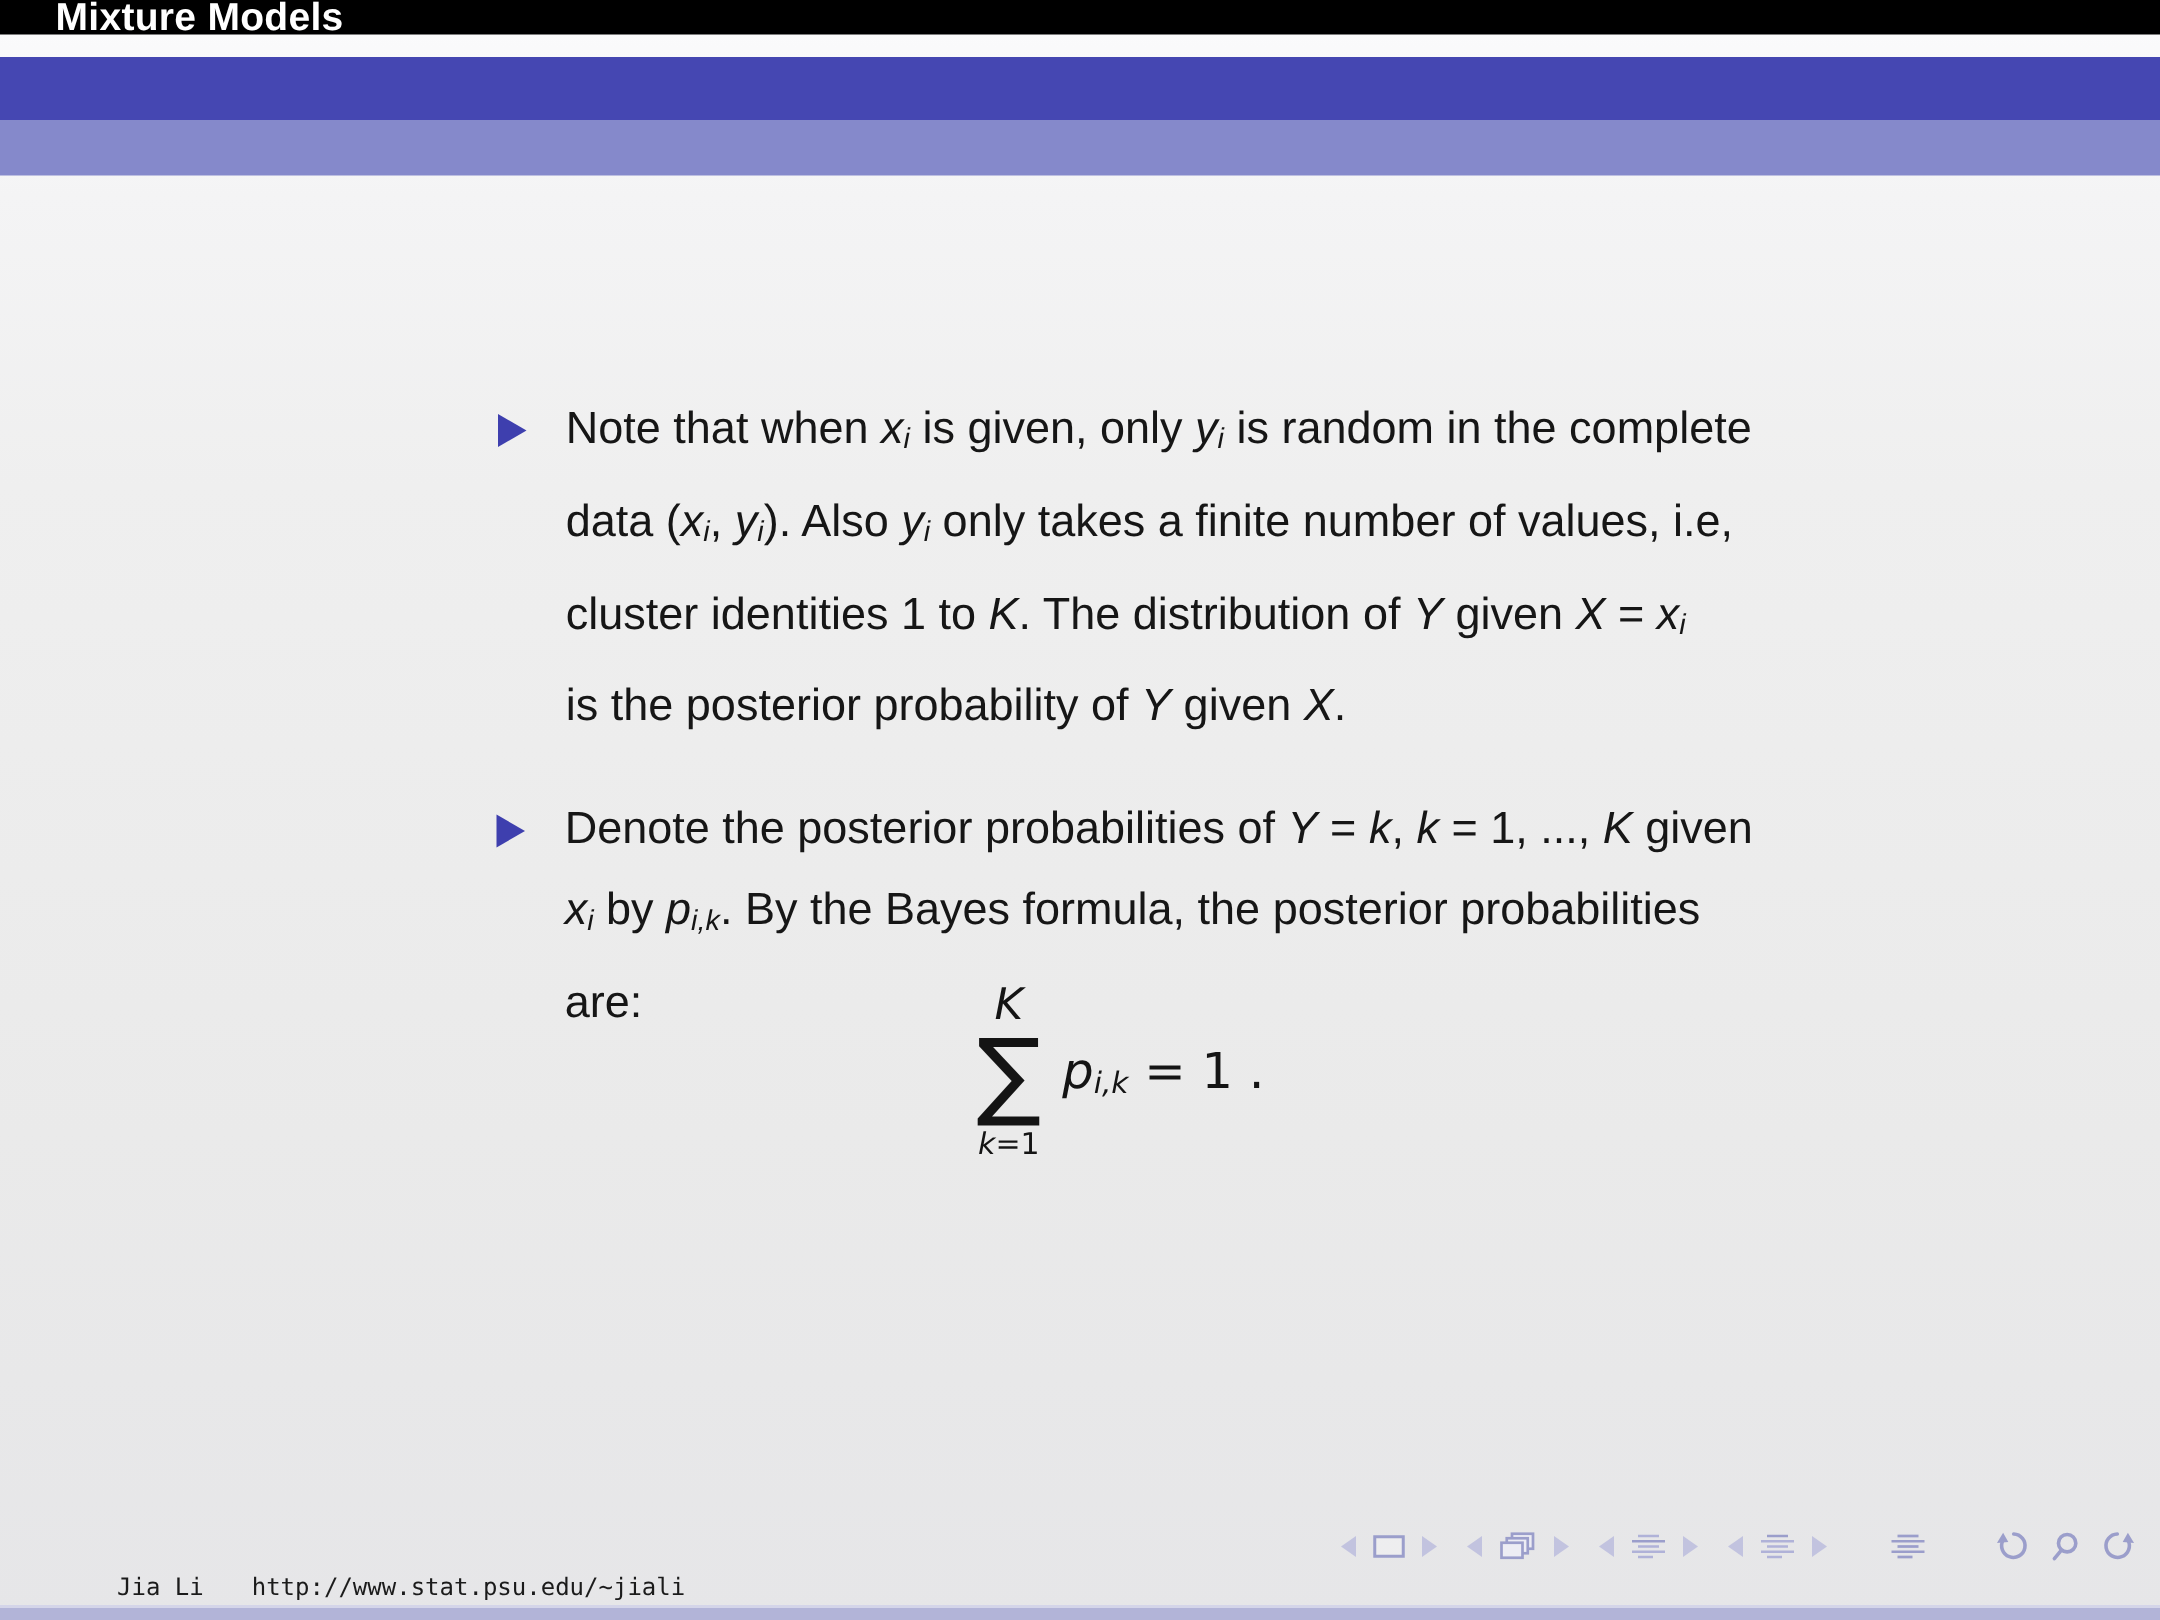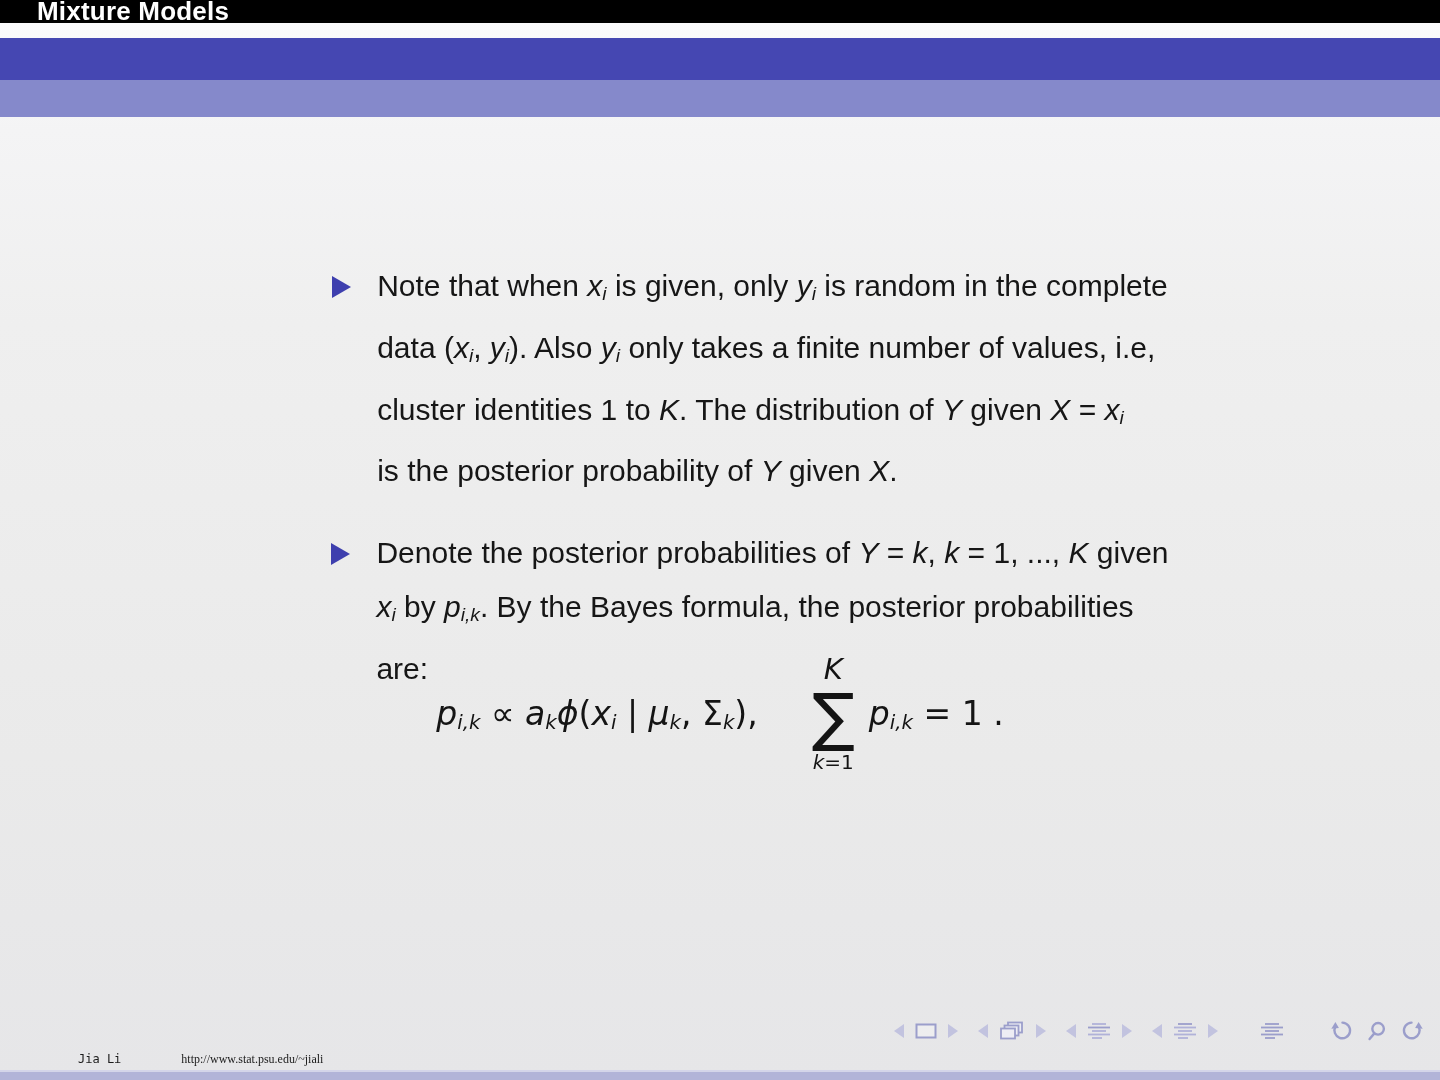"pi,k ∝ akϕ(xi | μk," span.f-left { html: <span><span>p</span><span>i,k</span><span> ∝ </span><span>a</span><span>k</span><span>ϕ</span><span>(</span><span>x</span><span>i</span><span> | </span><span>μ</span><span>k</span><span>, Σ</span><span>k</span><span>),</span></span> -> none }
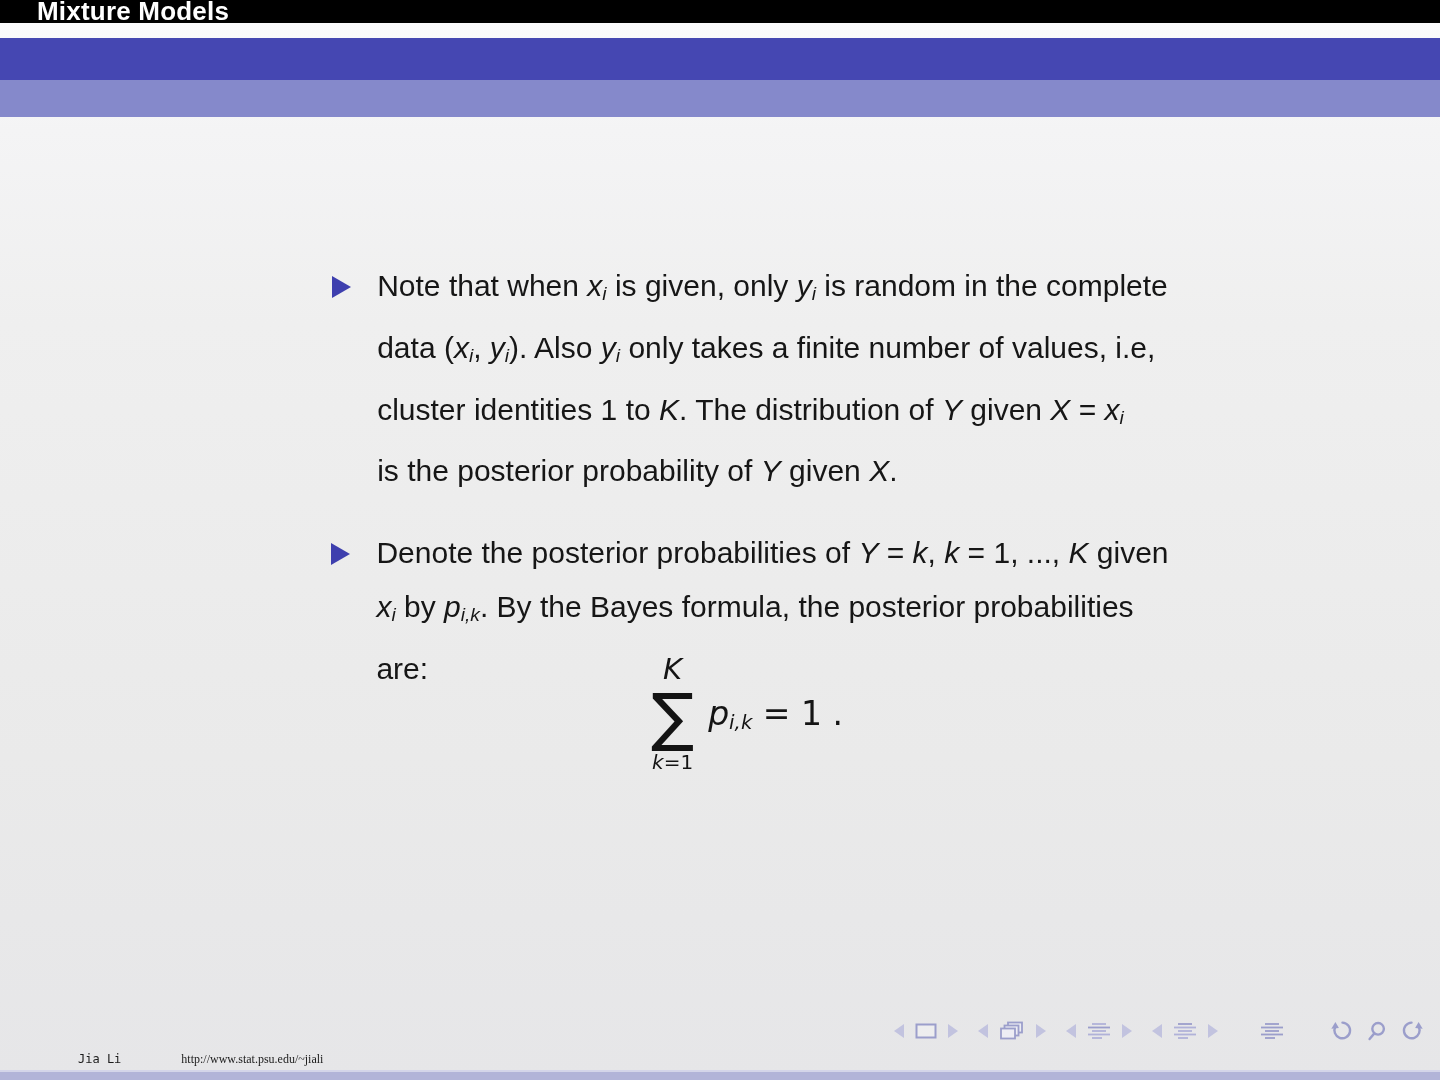"Jia Li" .footer-line { font-size: 12px -> 16px }
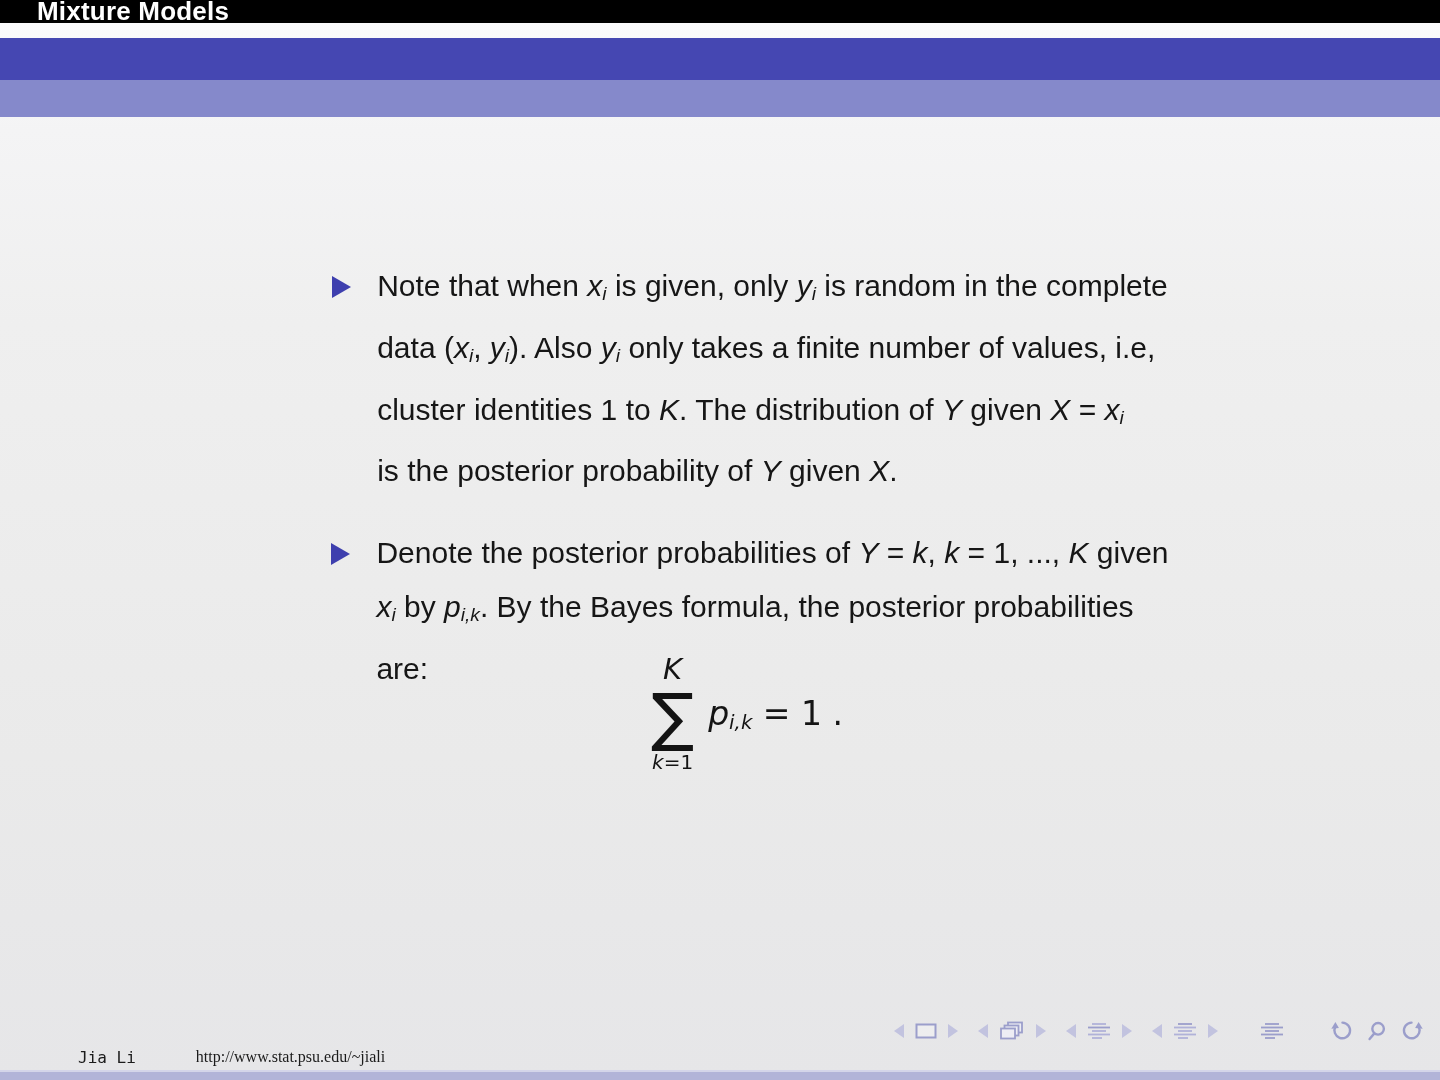"http://www.stat.psu.edu/~jiali" .footer-url { font-family: Liberation Serif, serif -> none; margin-left: 60px -> 32px }
